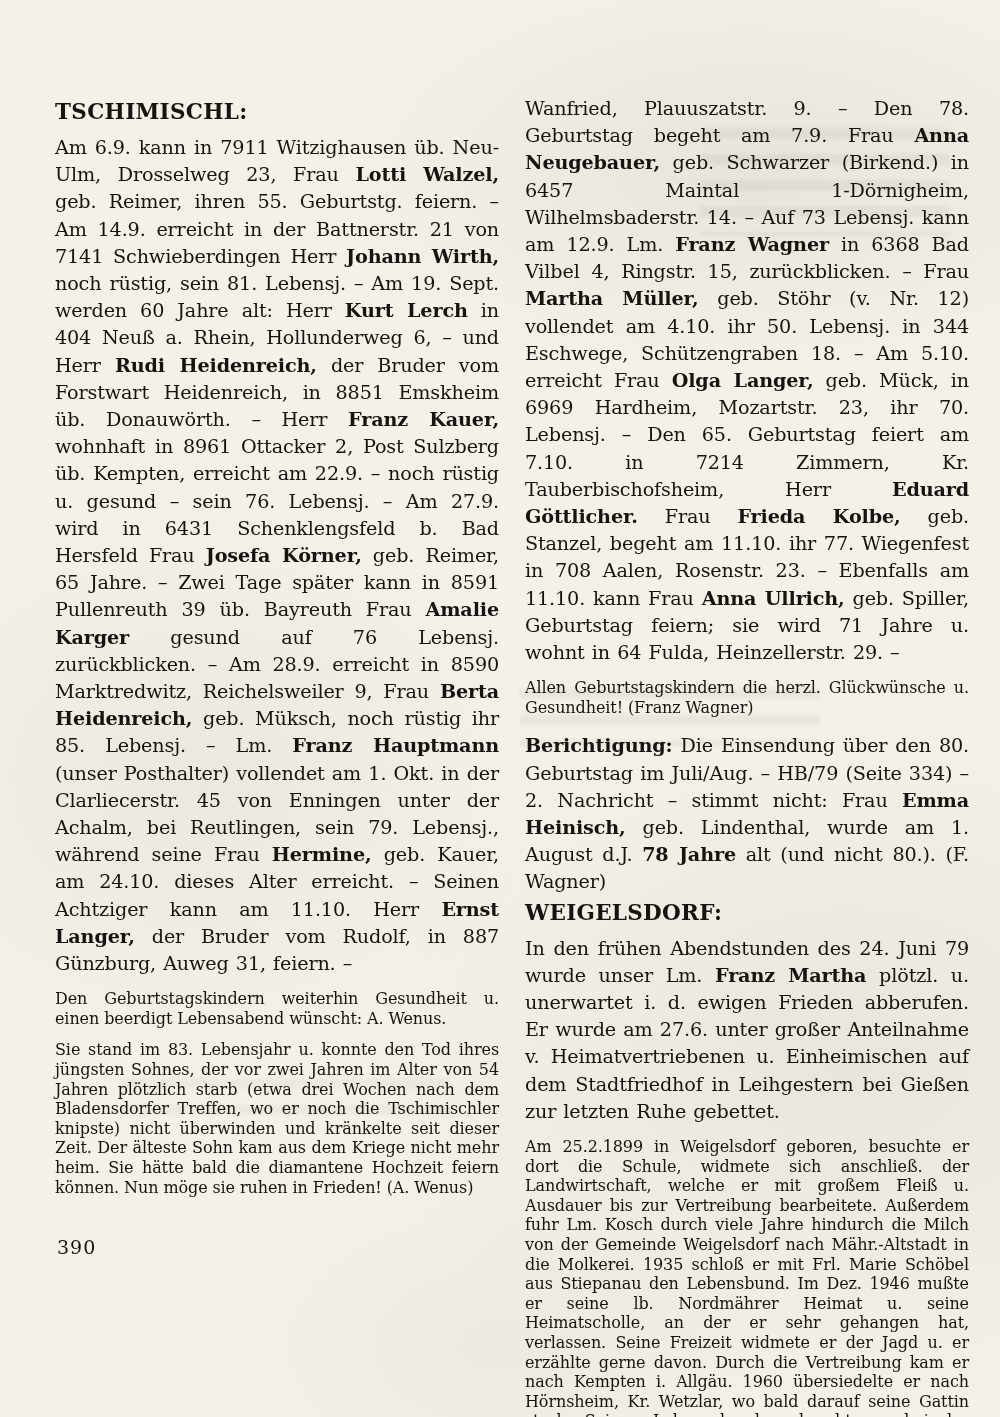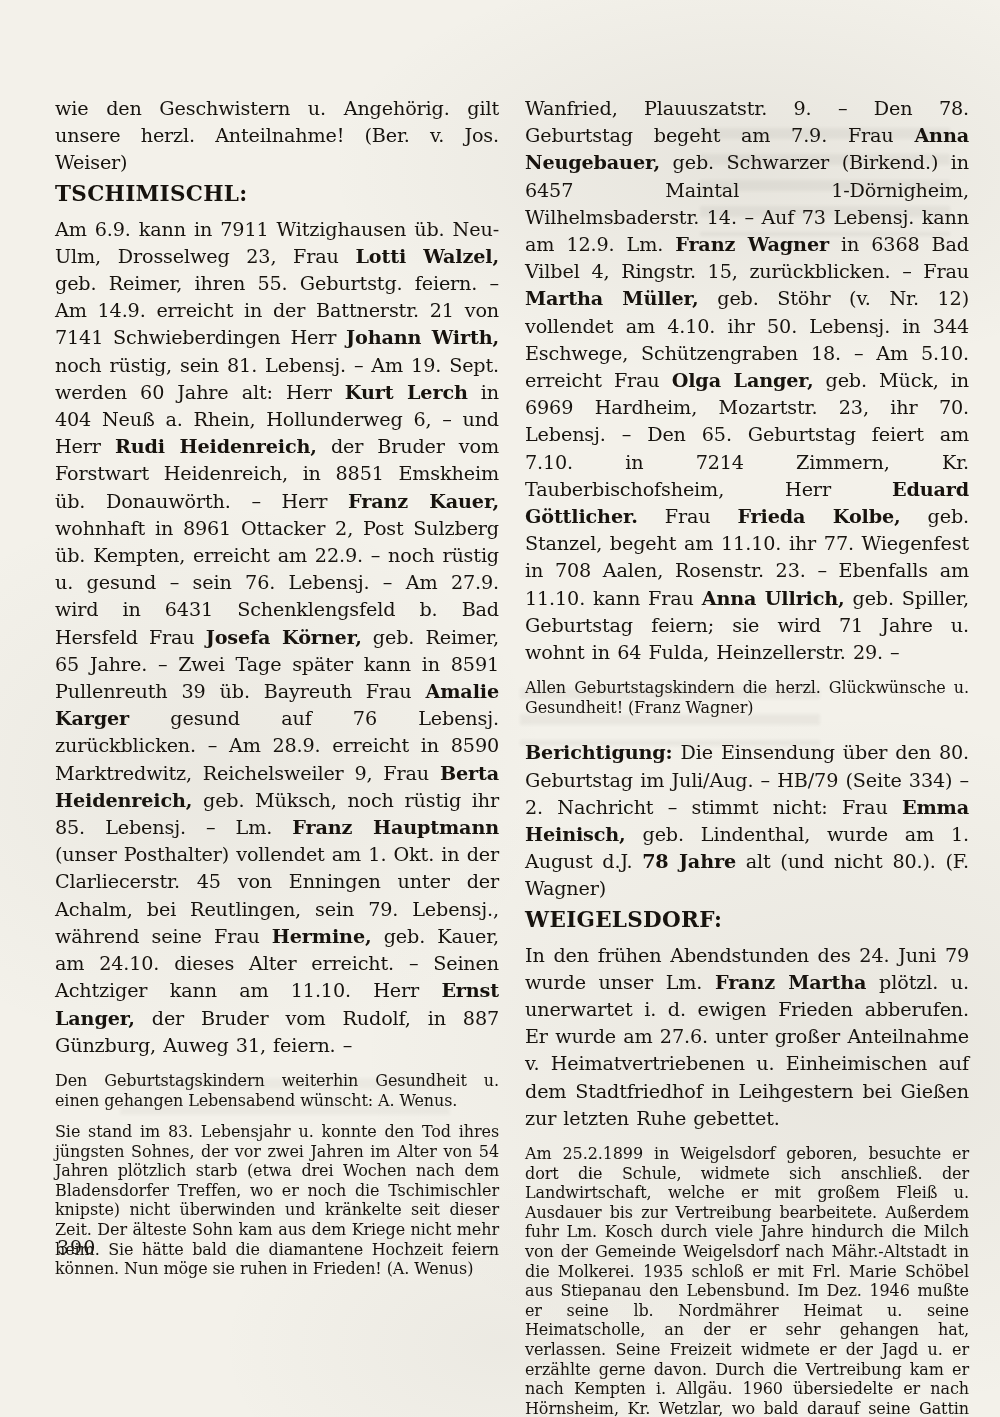"wie den Geschwistern u. Angehörig." p.body { html: <p>wie den Geschwistern u. Angehörig. gilt unsere herzl. Anteilnahme! (Ber. v. Jos. Weiser)</p> -> none }
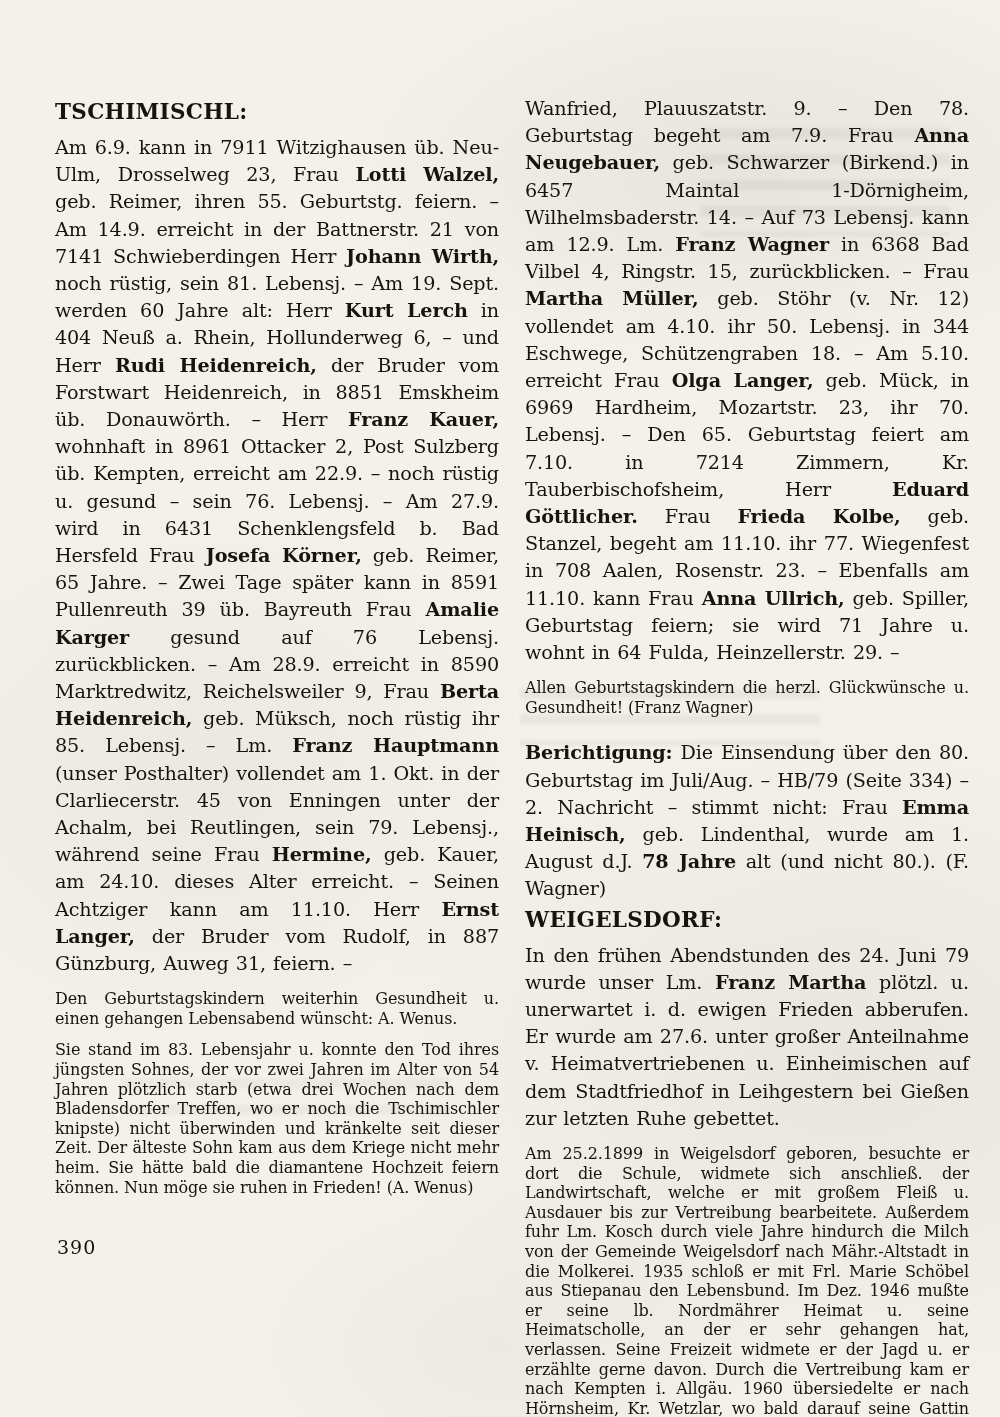"Berichtigung: Die Einsendung über den" .mt-para { margin-top: 22px -> 15px }
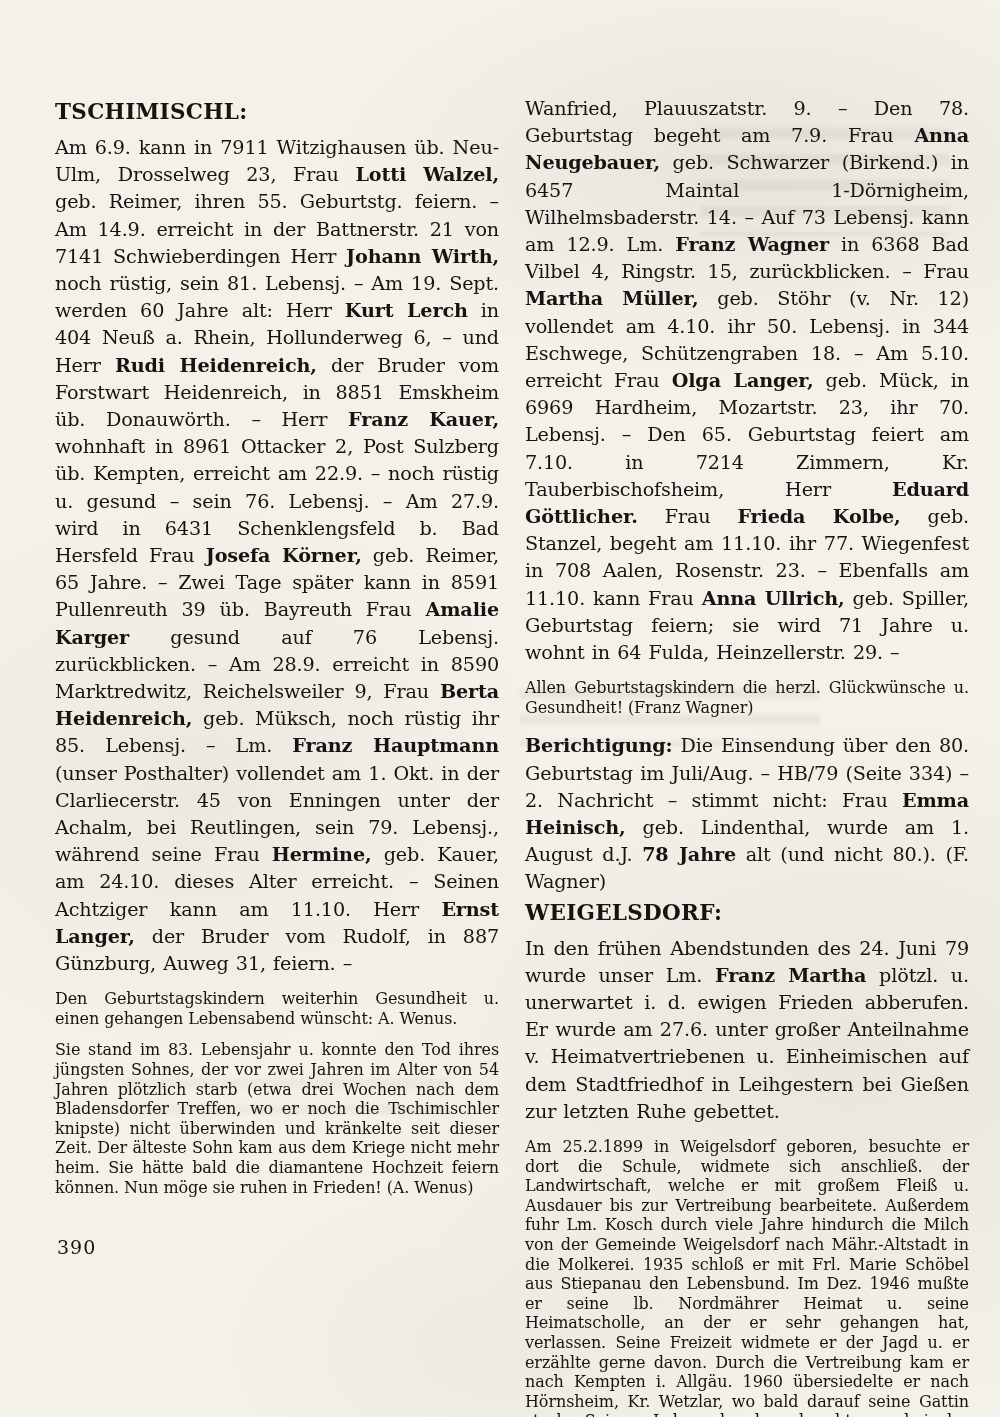"Den Geburtstagskindern weiterhin" p.small { text: gehangen -> beerdigt }
